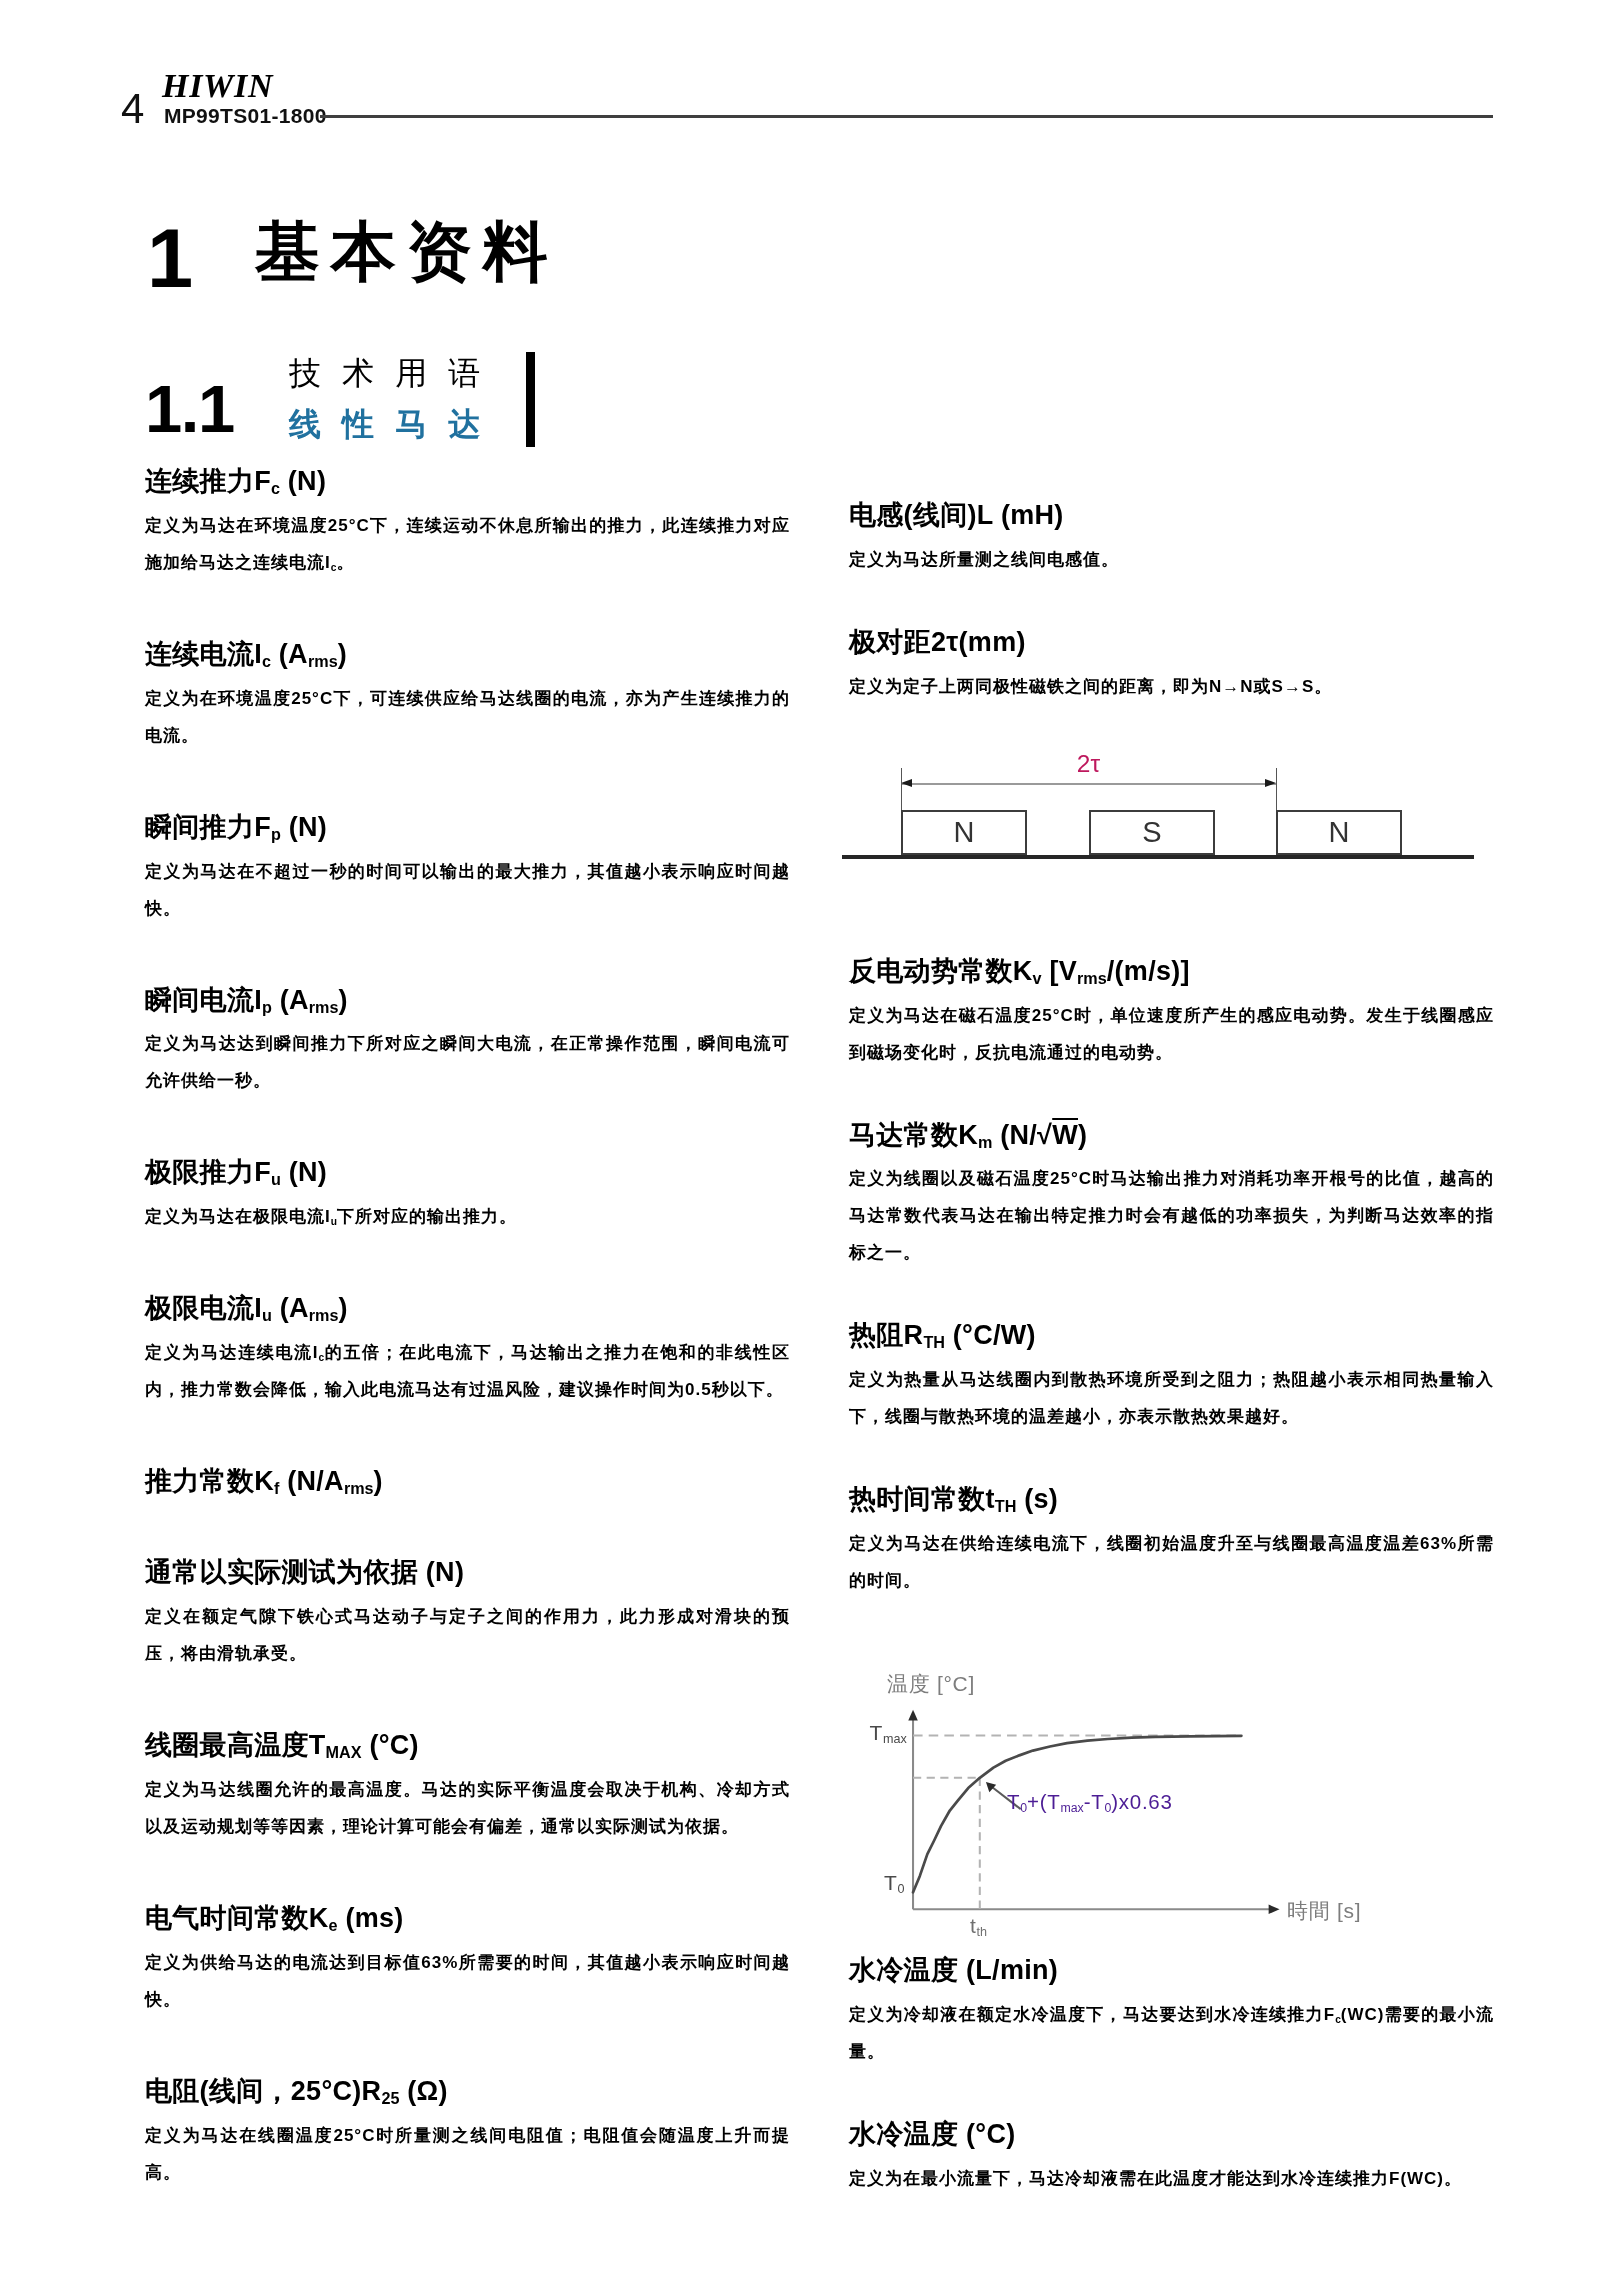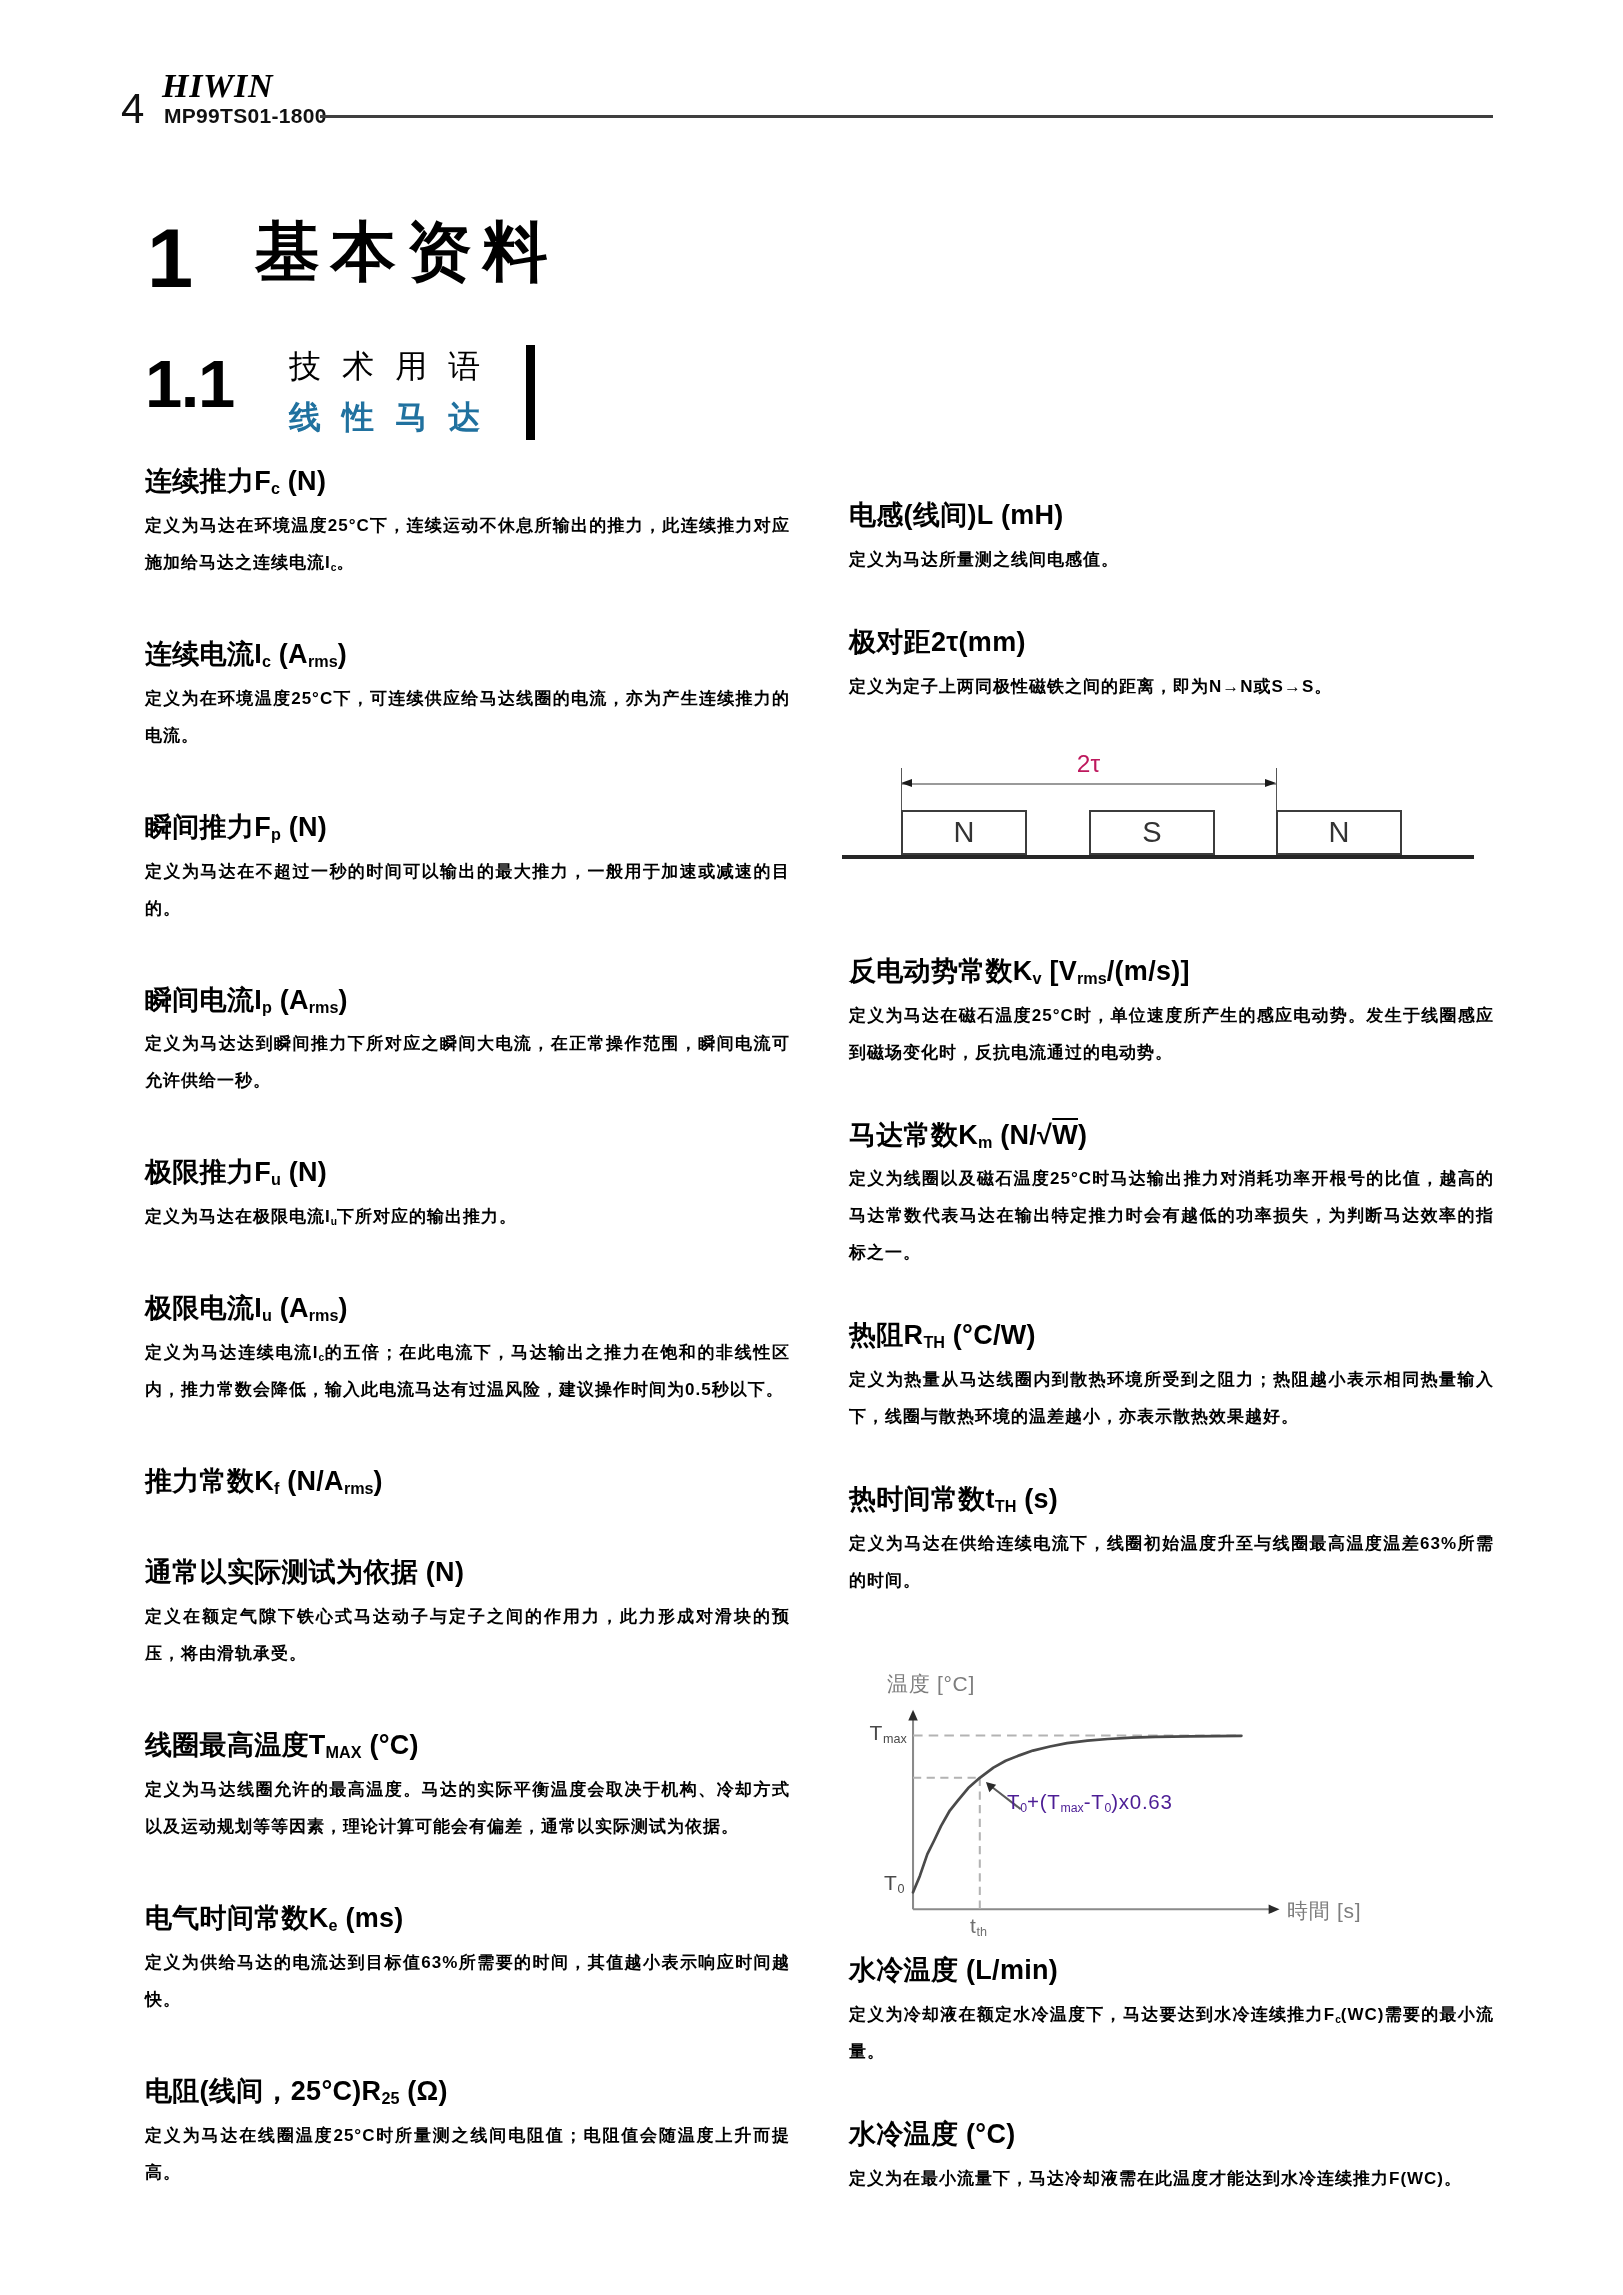"1.1" .h2-row { align-items: flex-start -> flex-end }
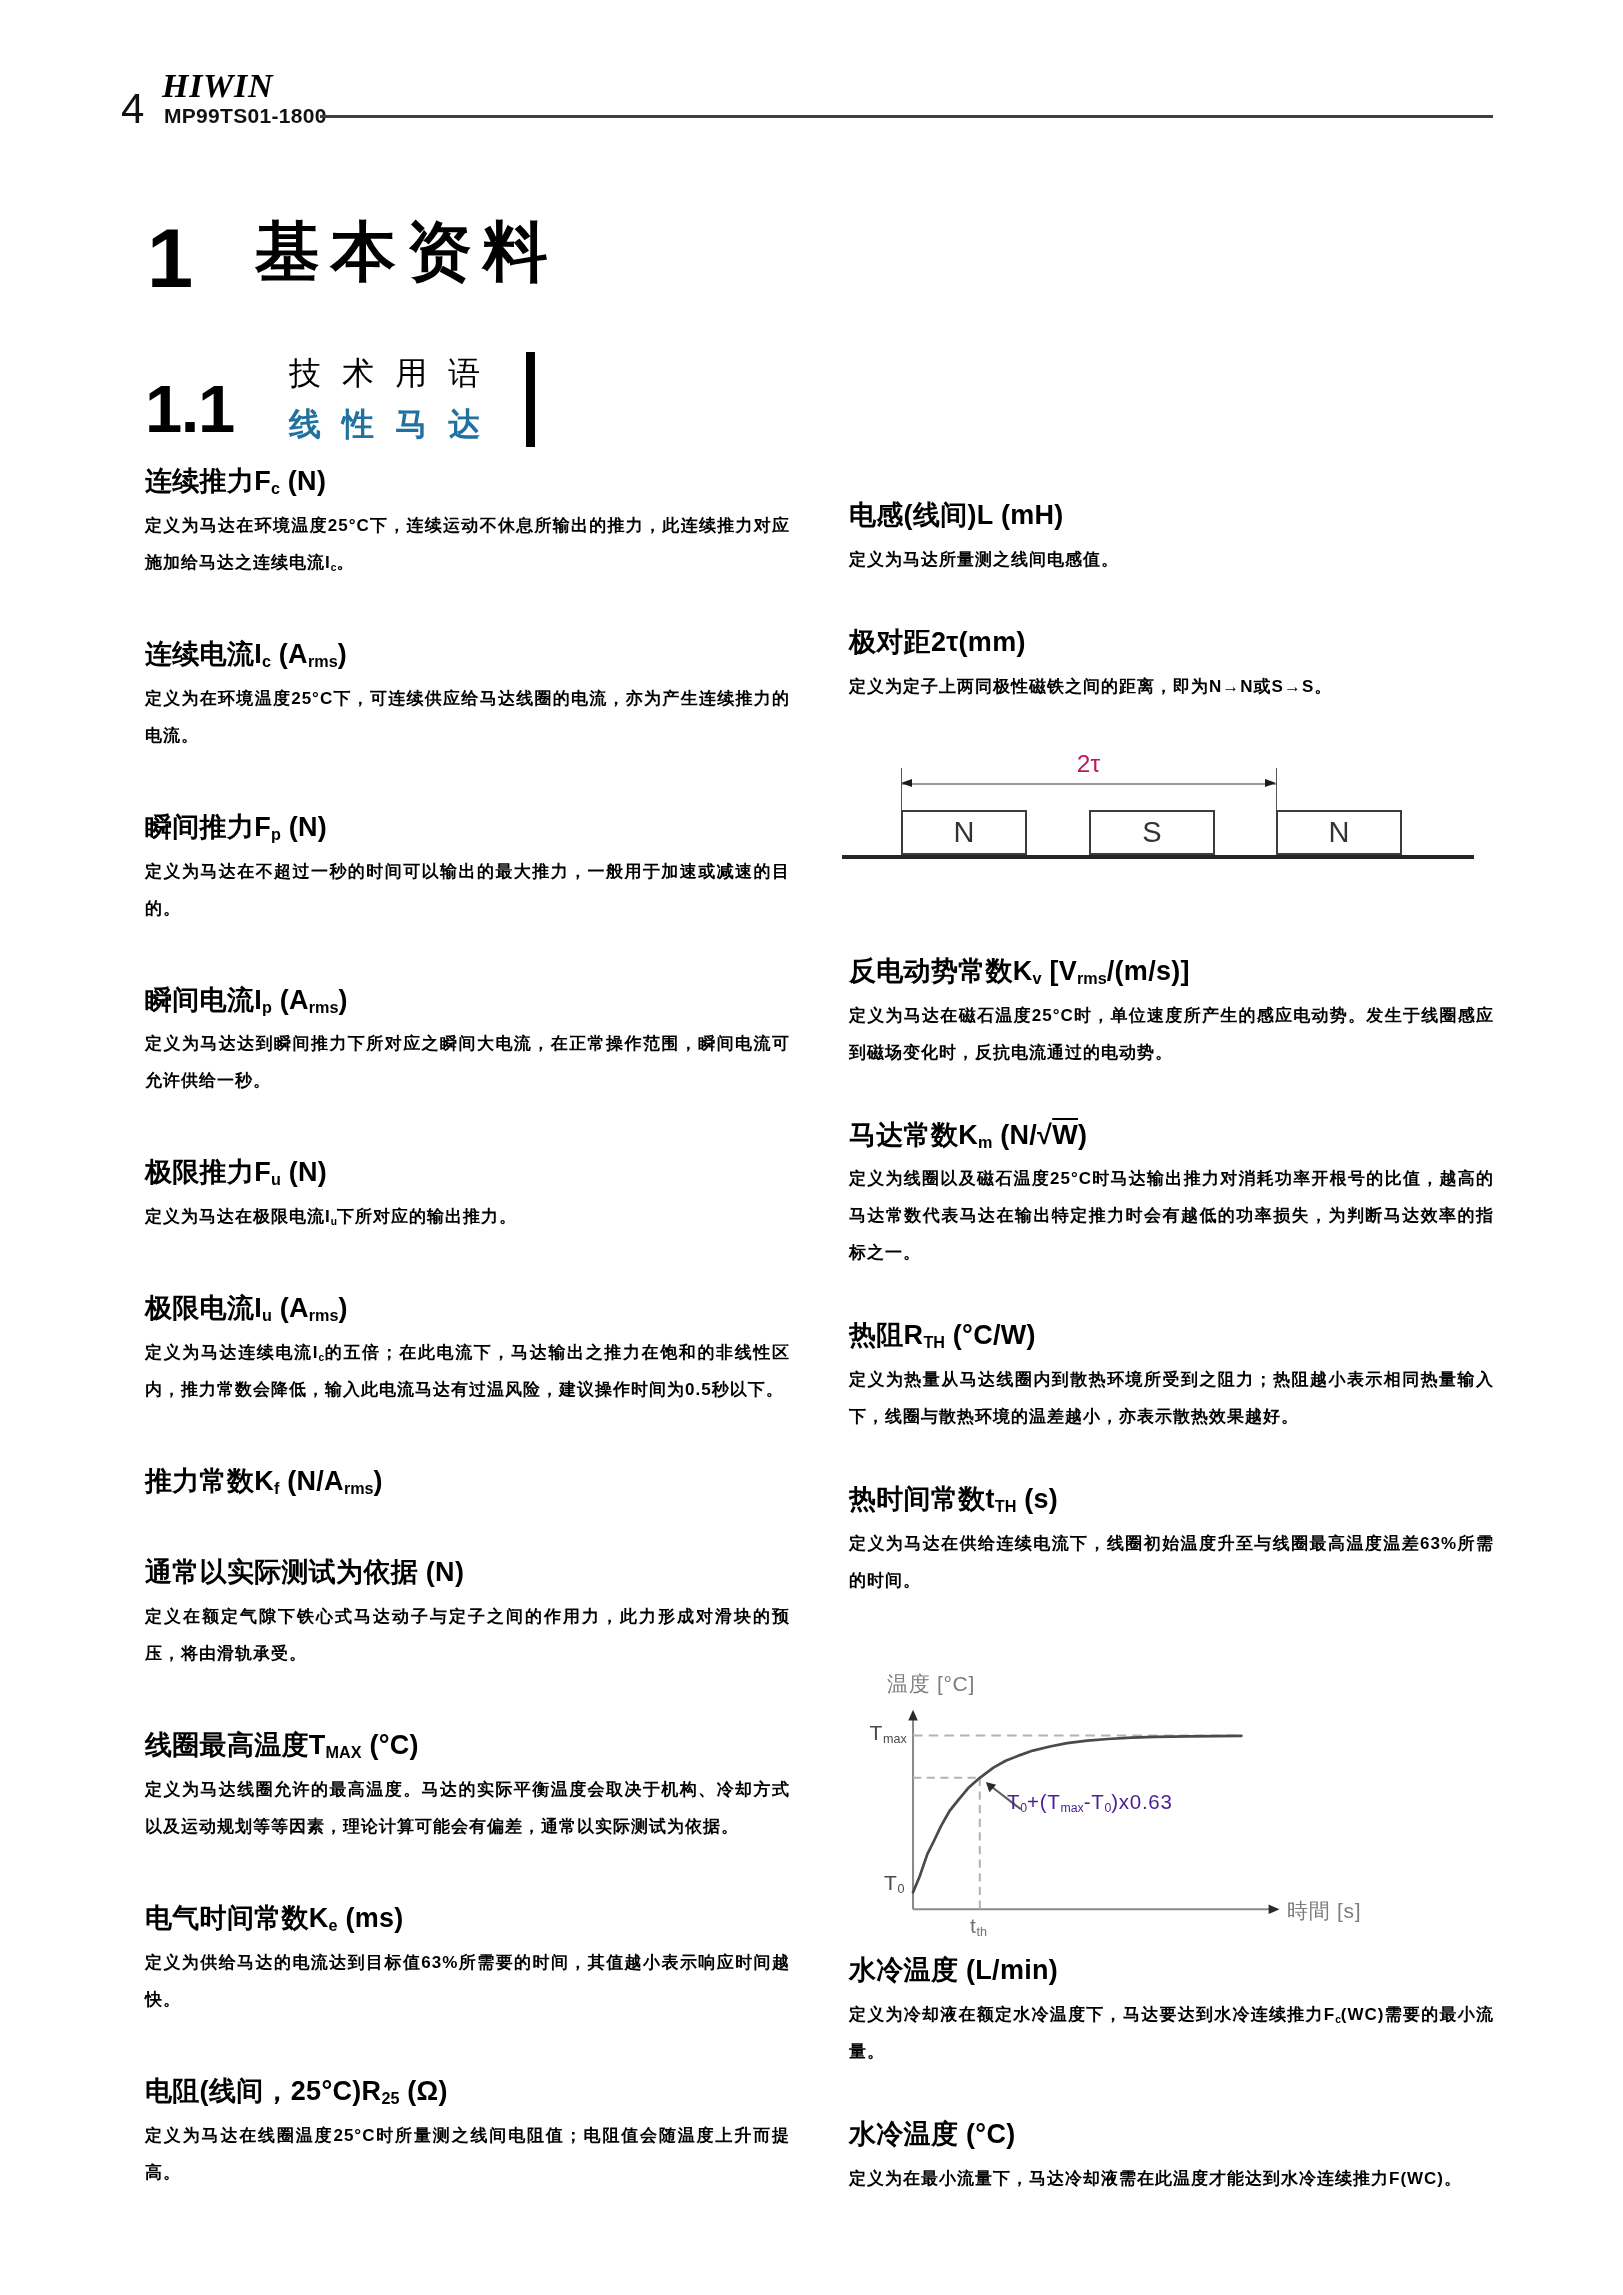"定义为马达在不超过一秒的时间可以输出的最大推力，一般用于加速或减速的目的。" p.term-body { text: 一般用于加速或减速的目的 -> 其值越小表示响应时间越快 }
